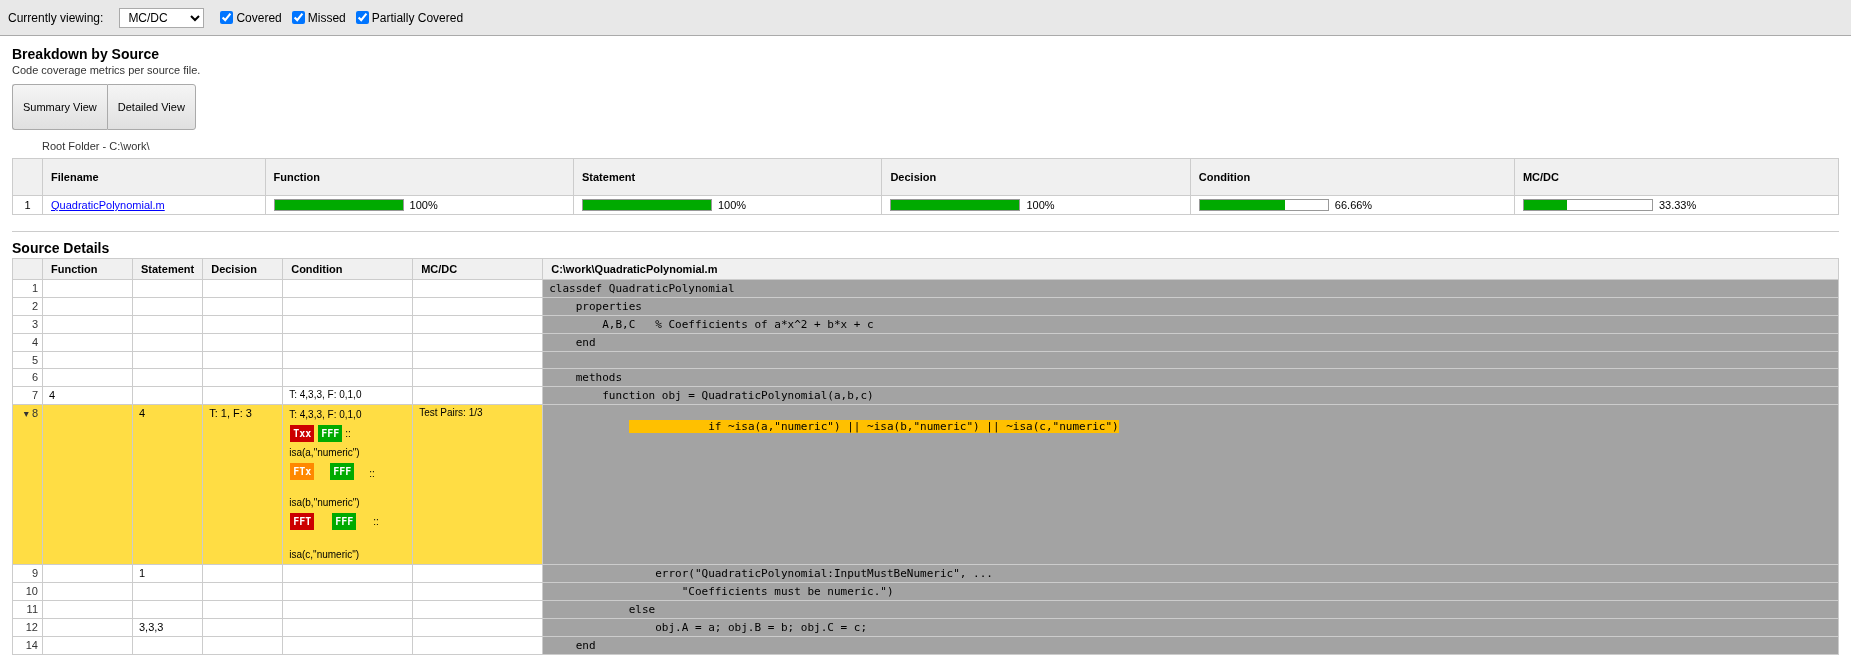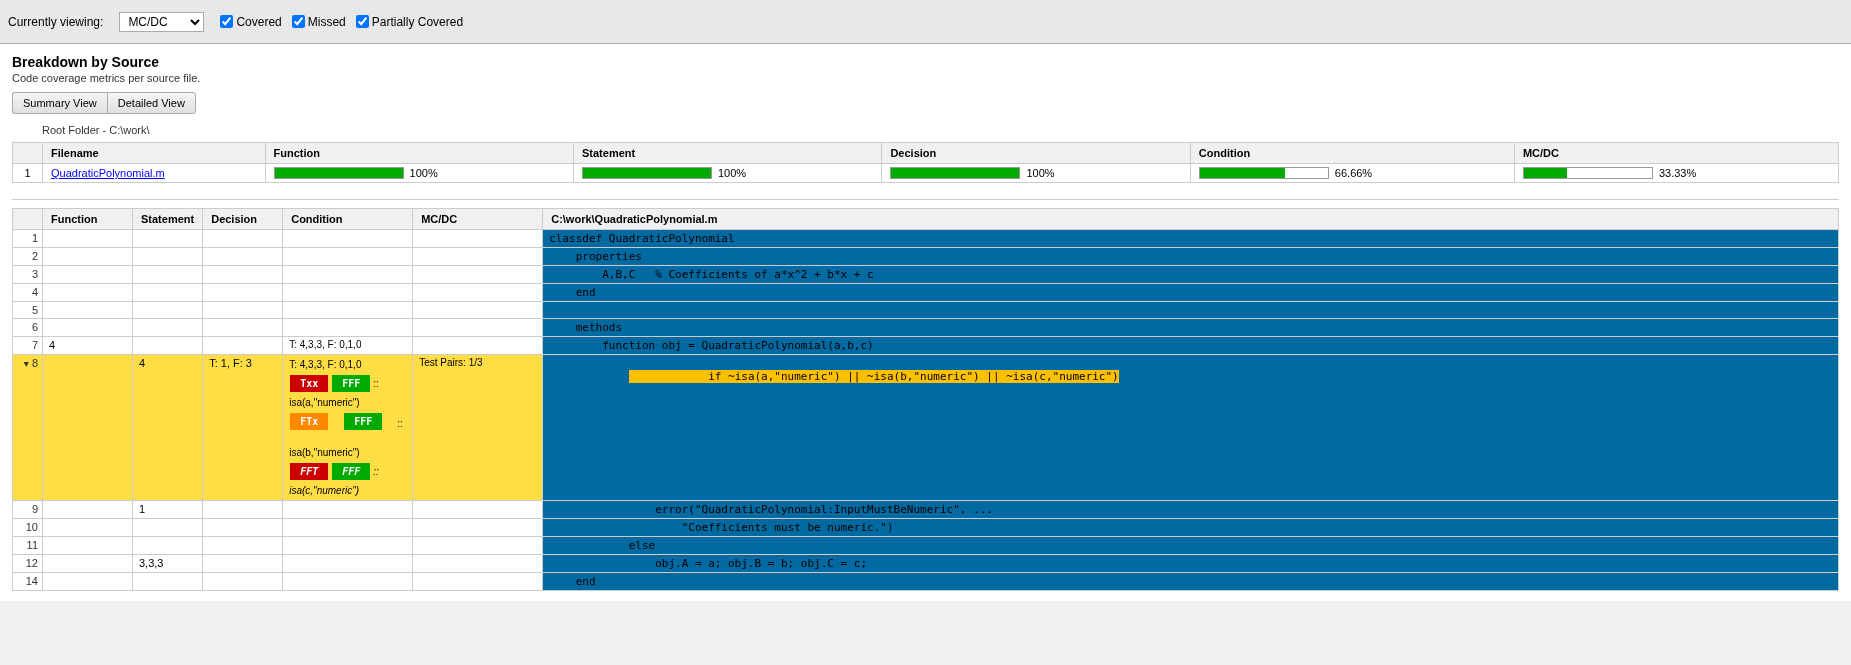"Currently viewing:" .top-bar { height: 44px -> 36px }
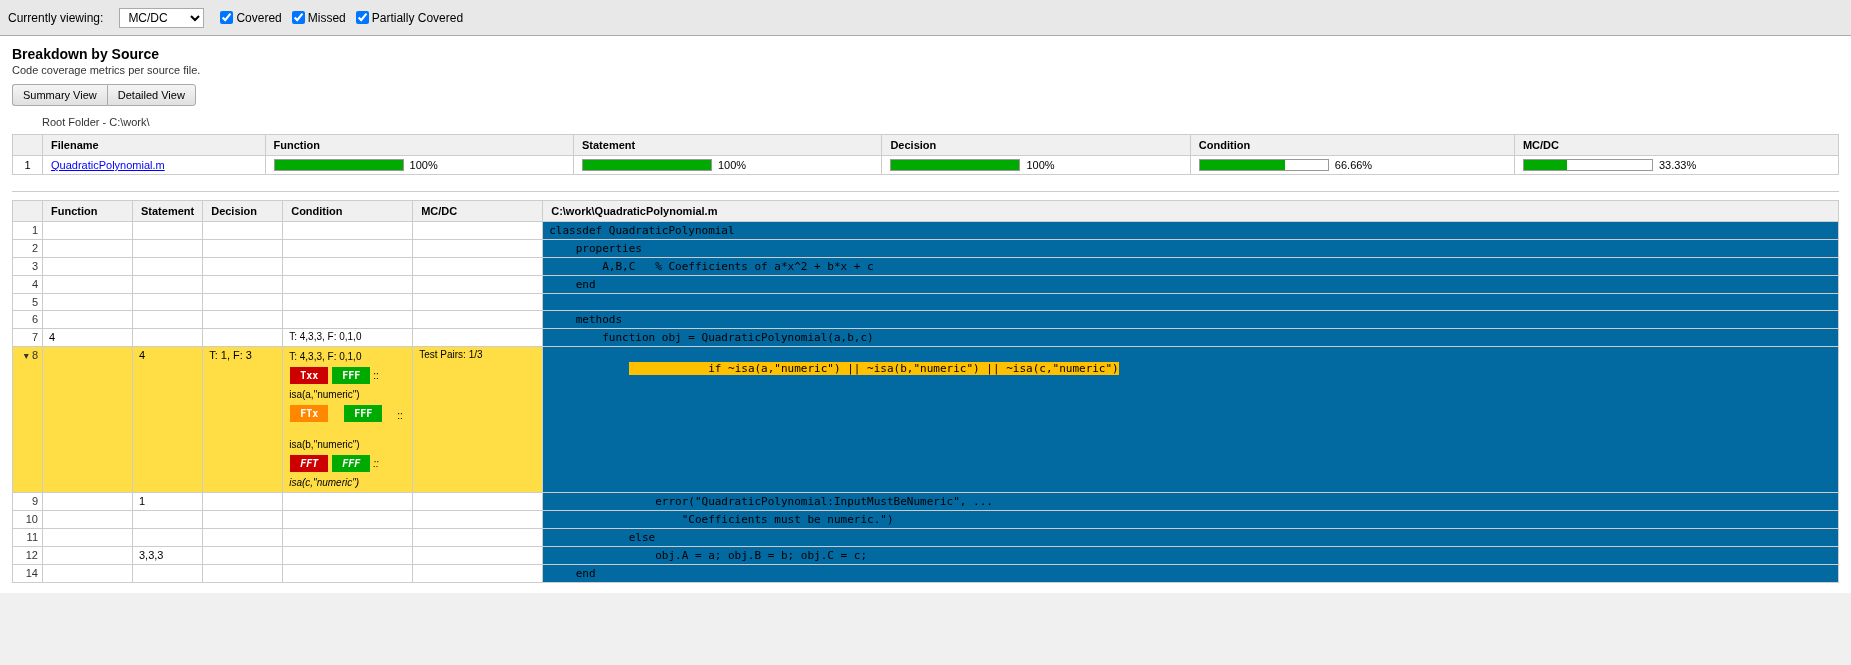"Summary View" .view-btn { padding: 4px 10px -> 16px 10px }
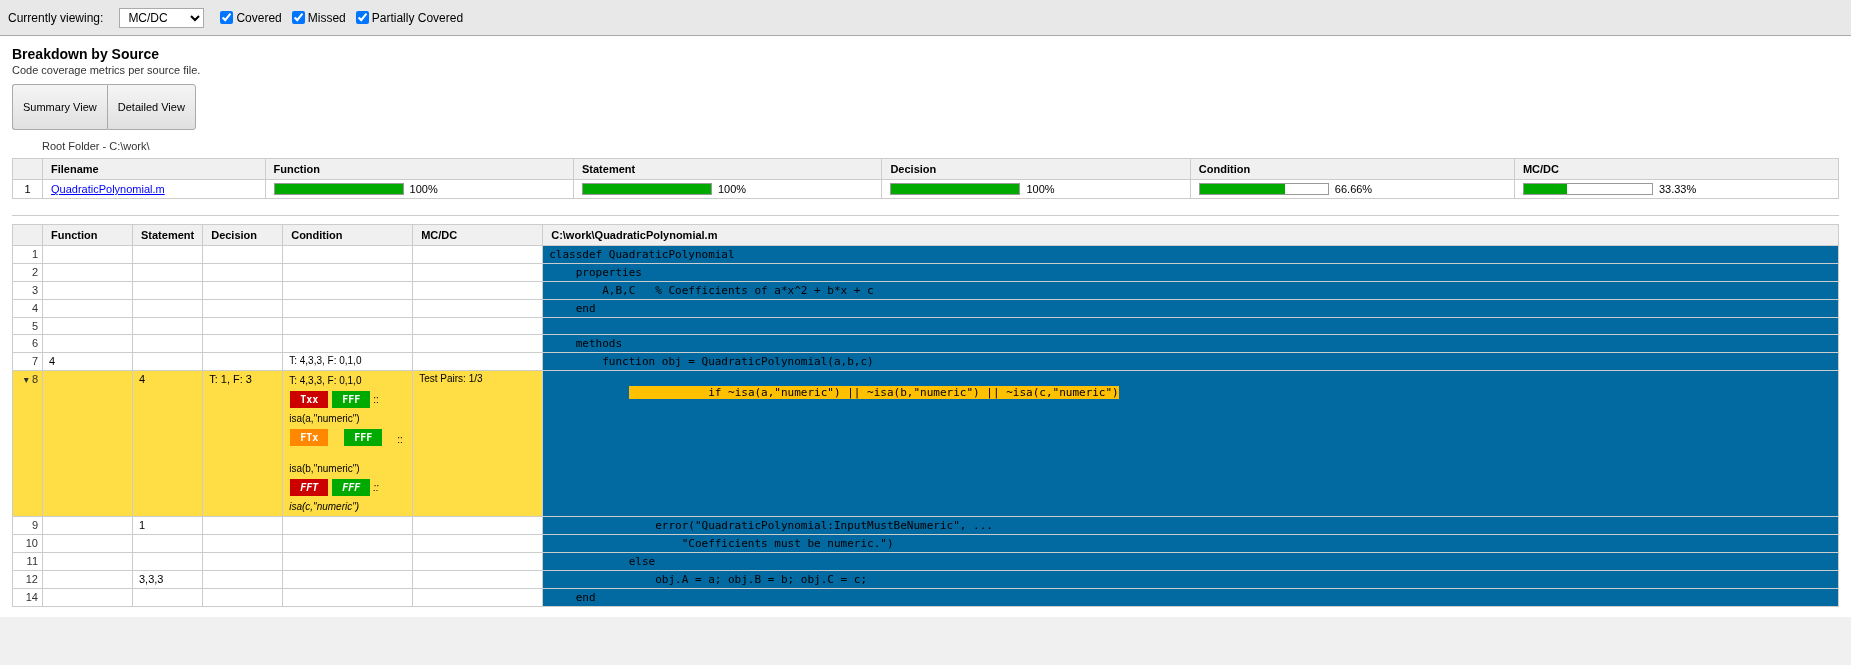"Filename" .summary-table th { padding: 4px 8px -> 12px 8px }
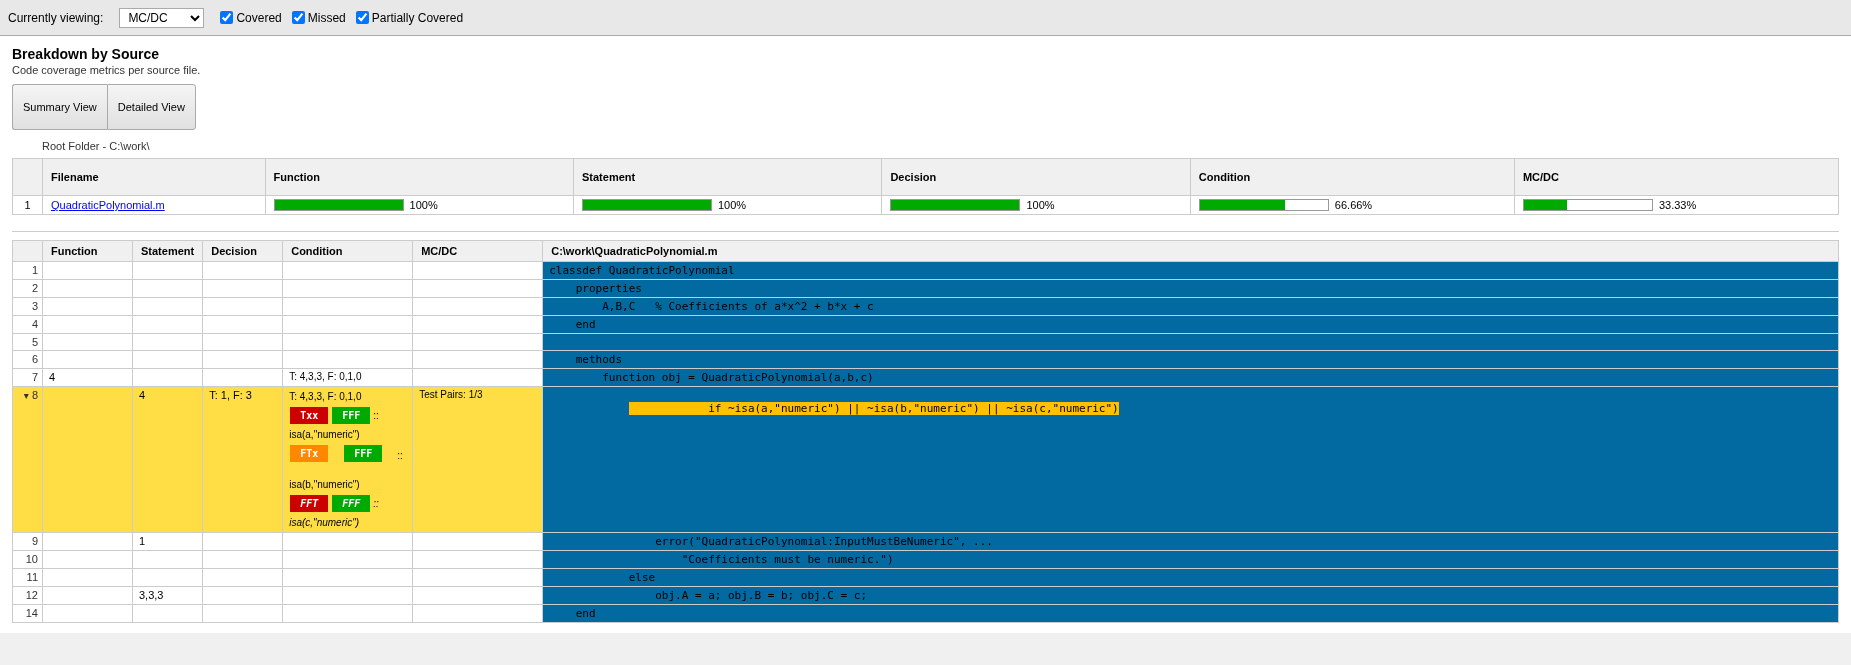"Source Details" div.source-details-title { html: none -> <div>Source Details</div> }
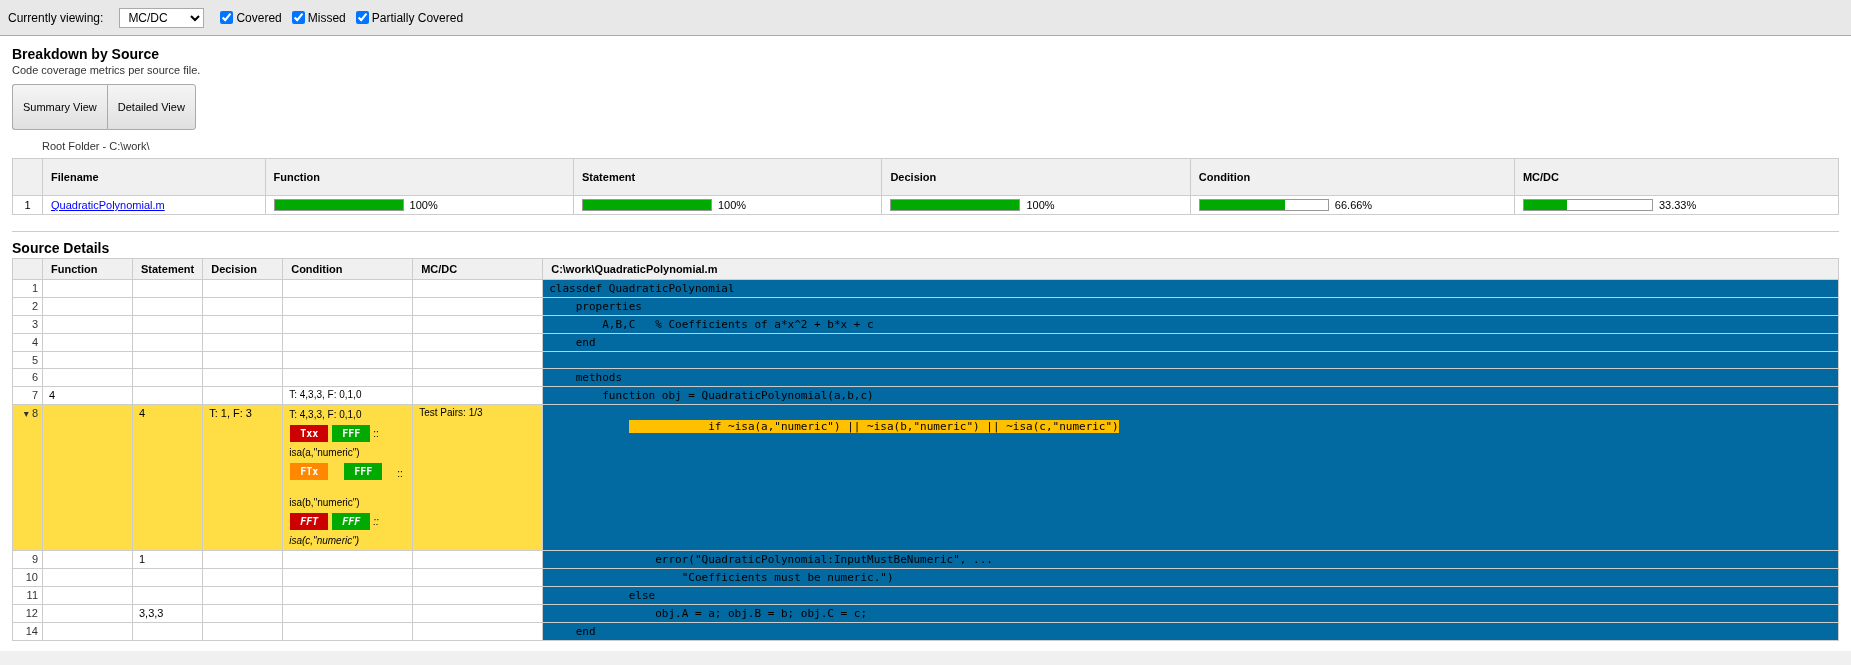"classdef QuadraticPolynomial" .detail-table td.code-col { background: #0369a1 -> #a3a3a3 }
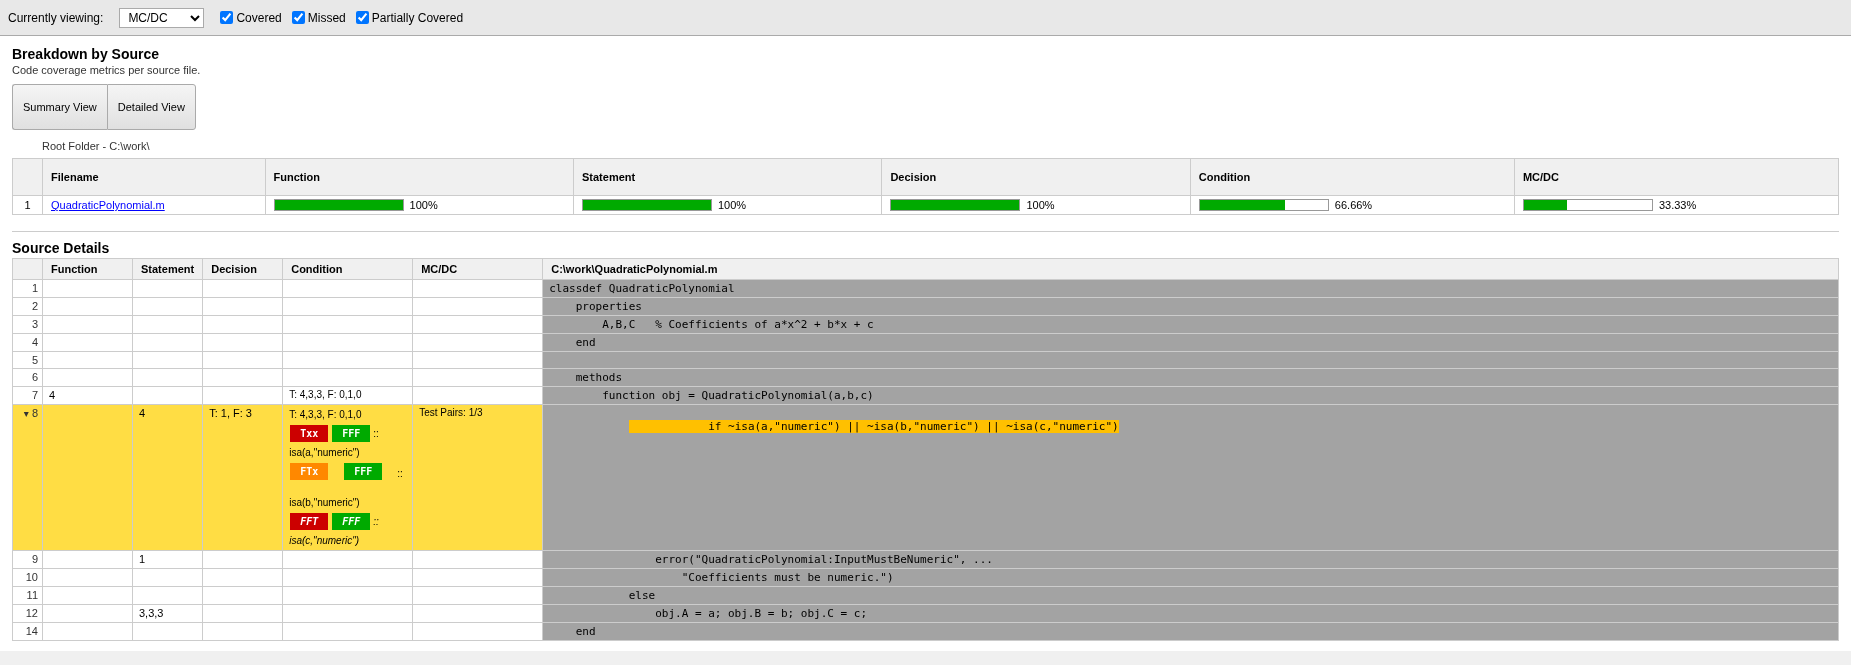"Txx" .badge { padding: 1px 10px -> 1px 3px }
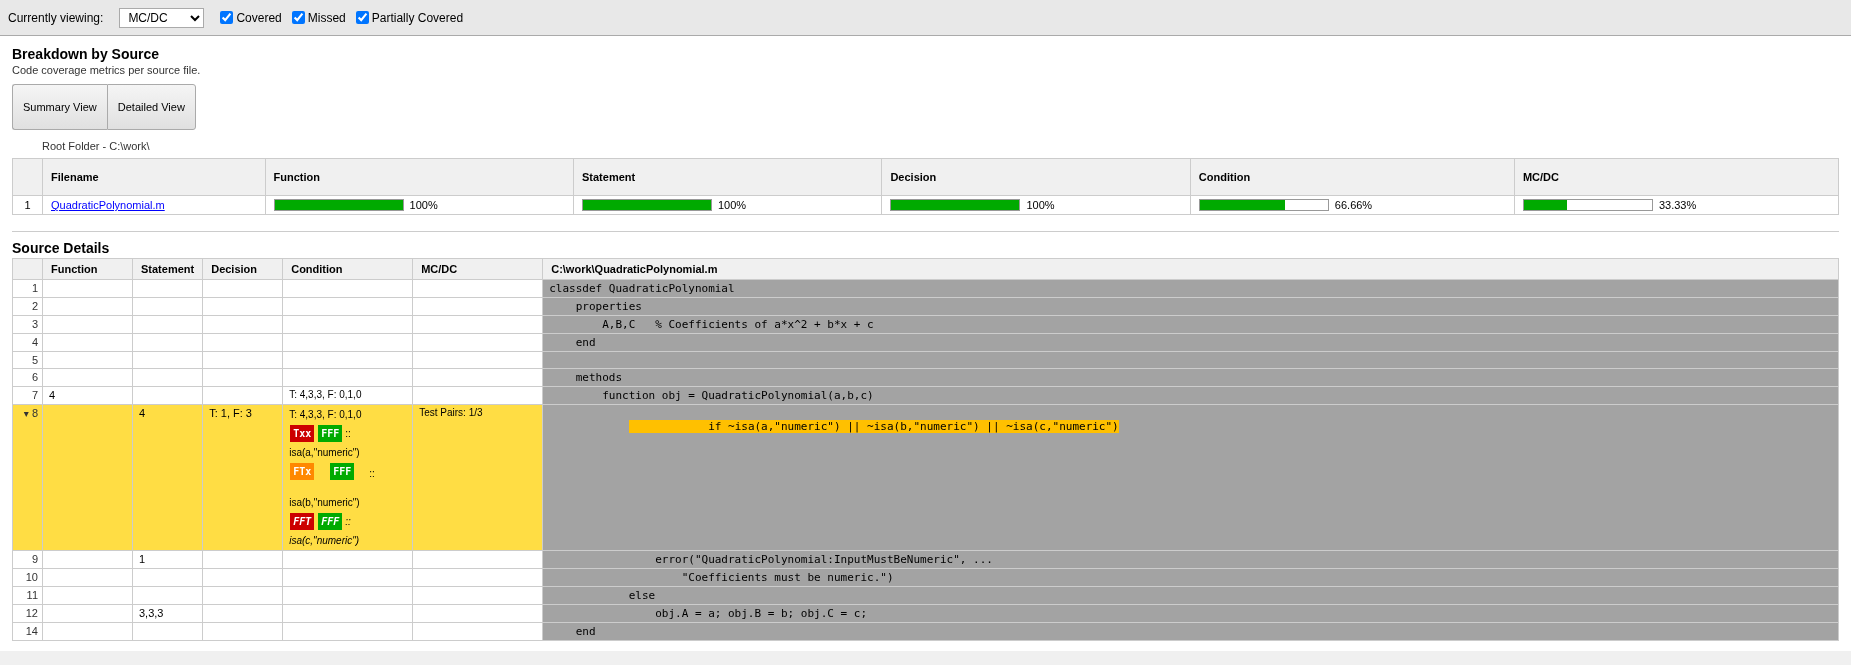"FFT" div { font-style: italic -> none; gap: 2px -> 16px }
